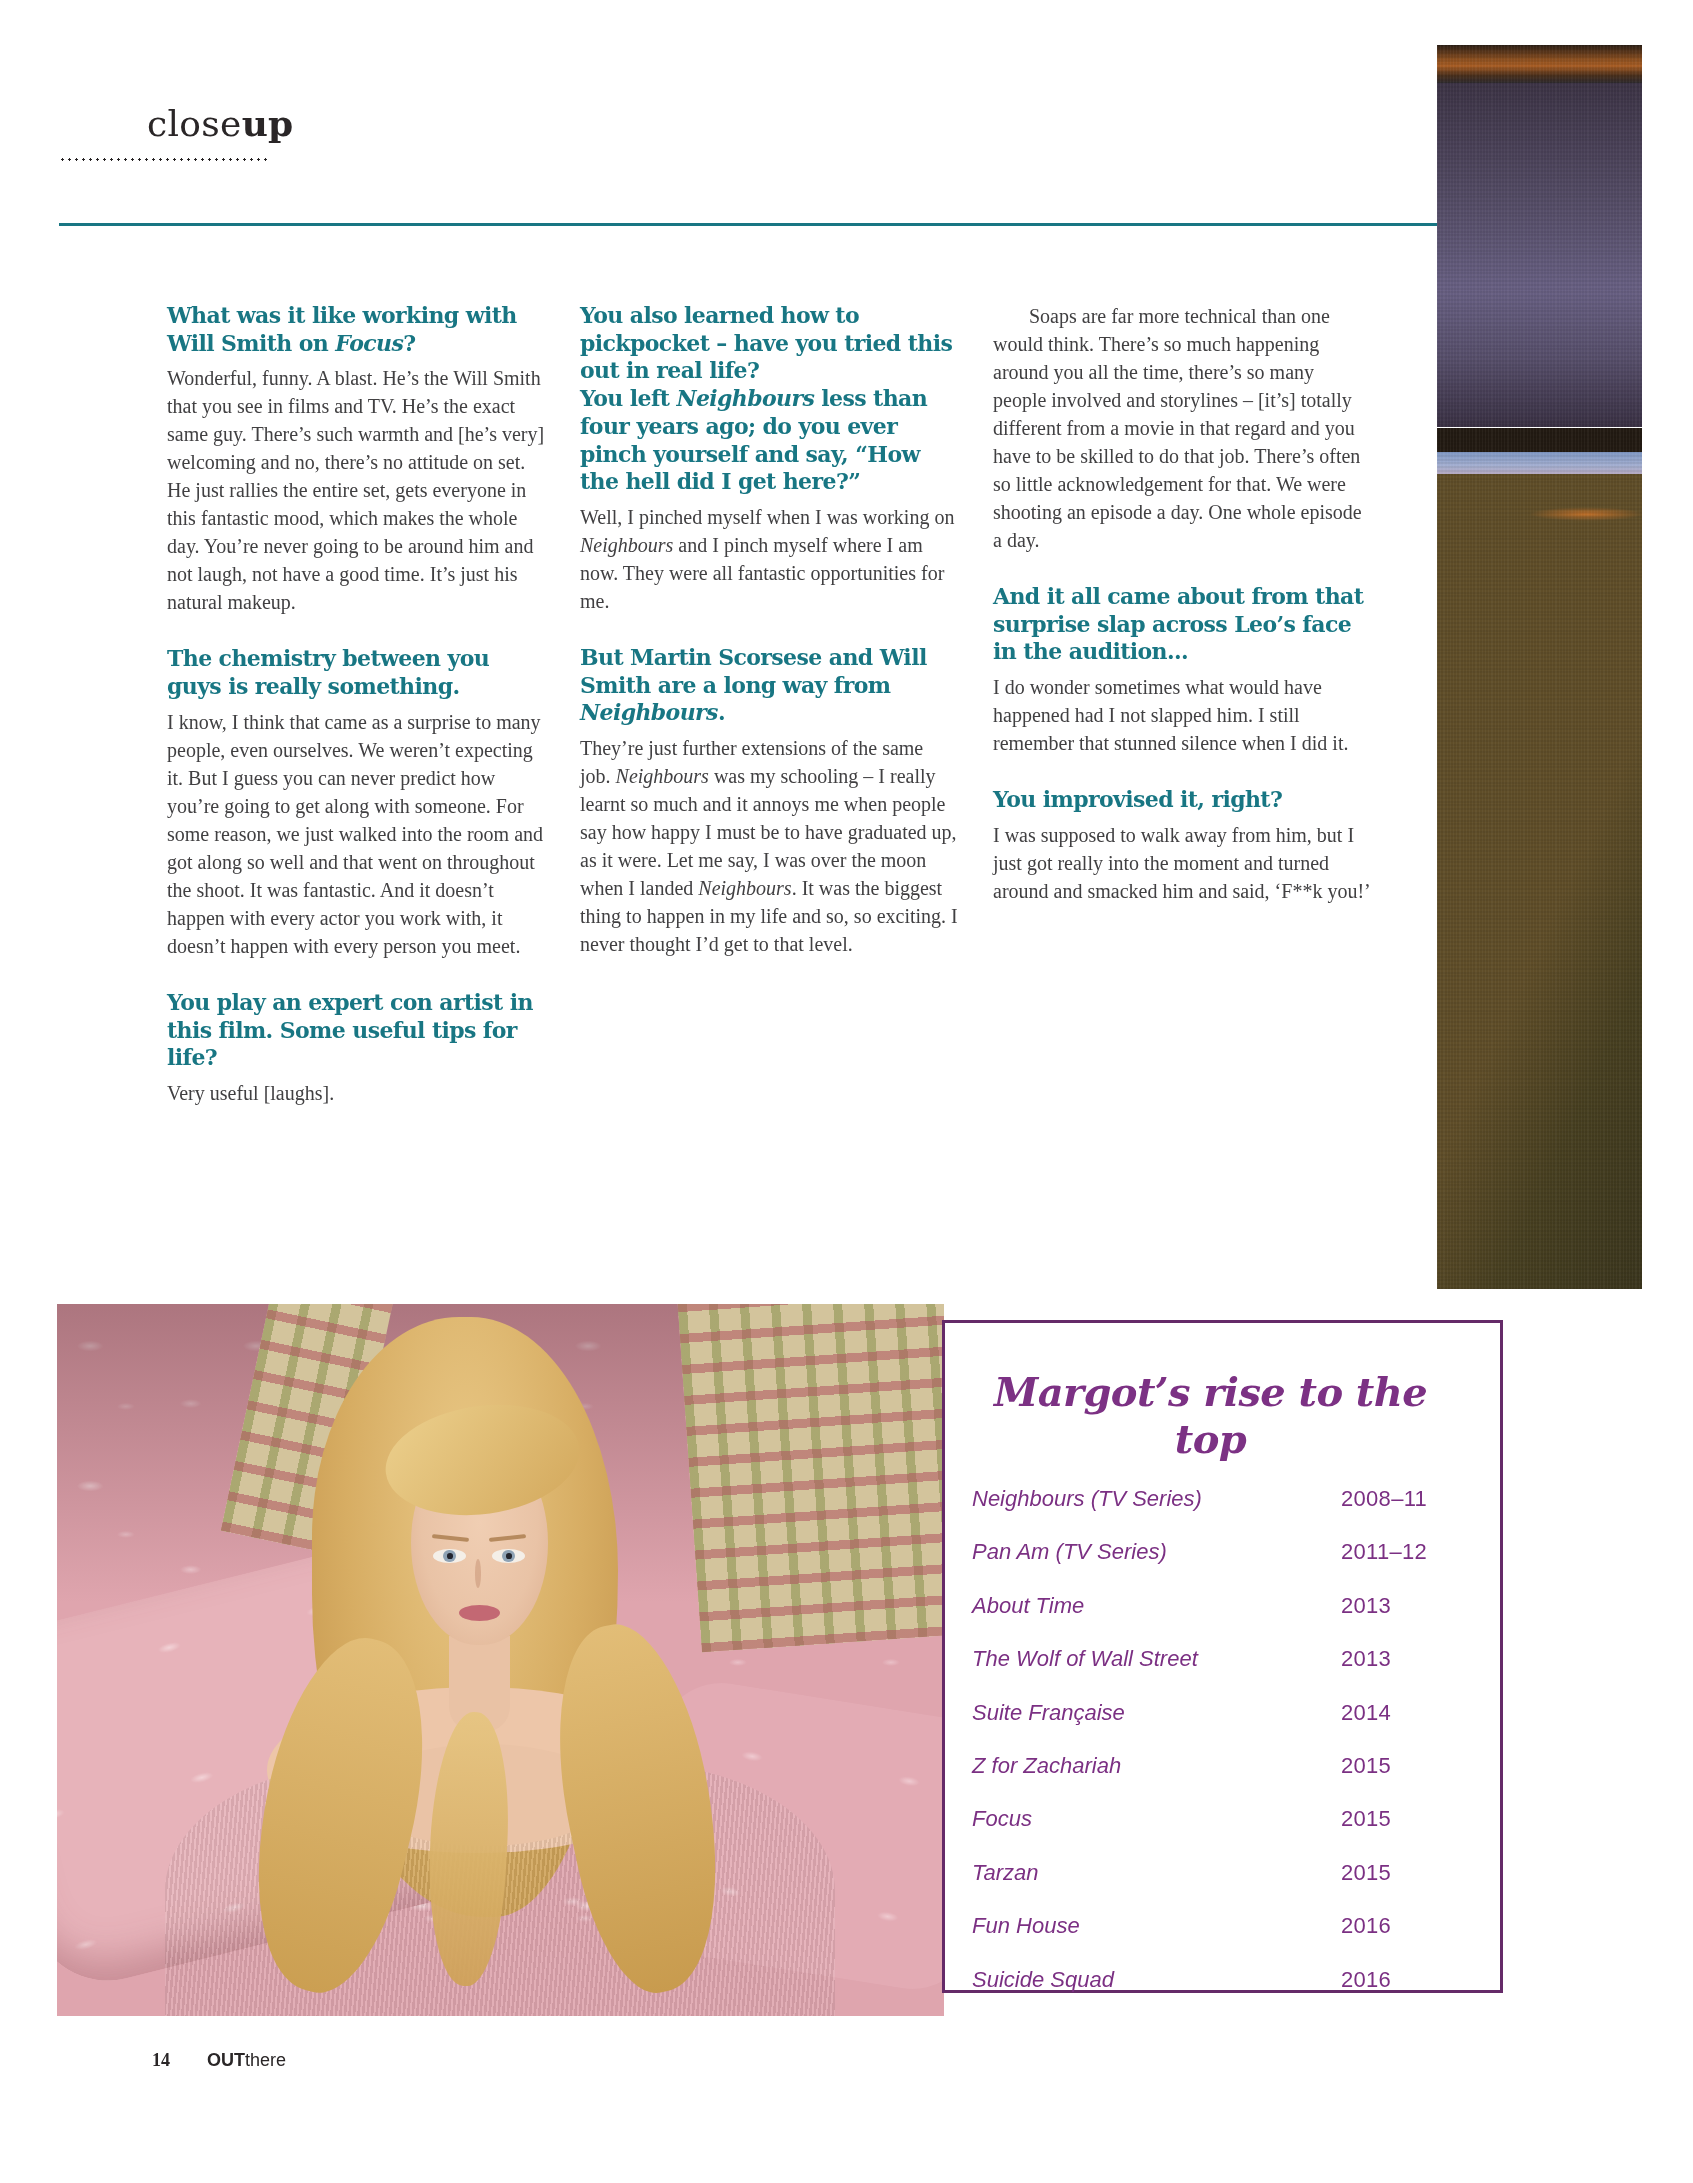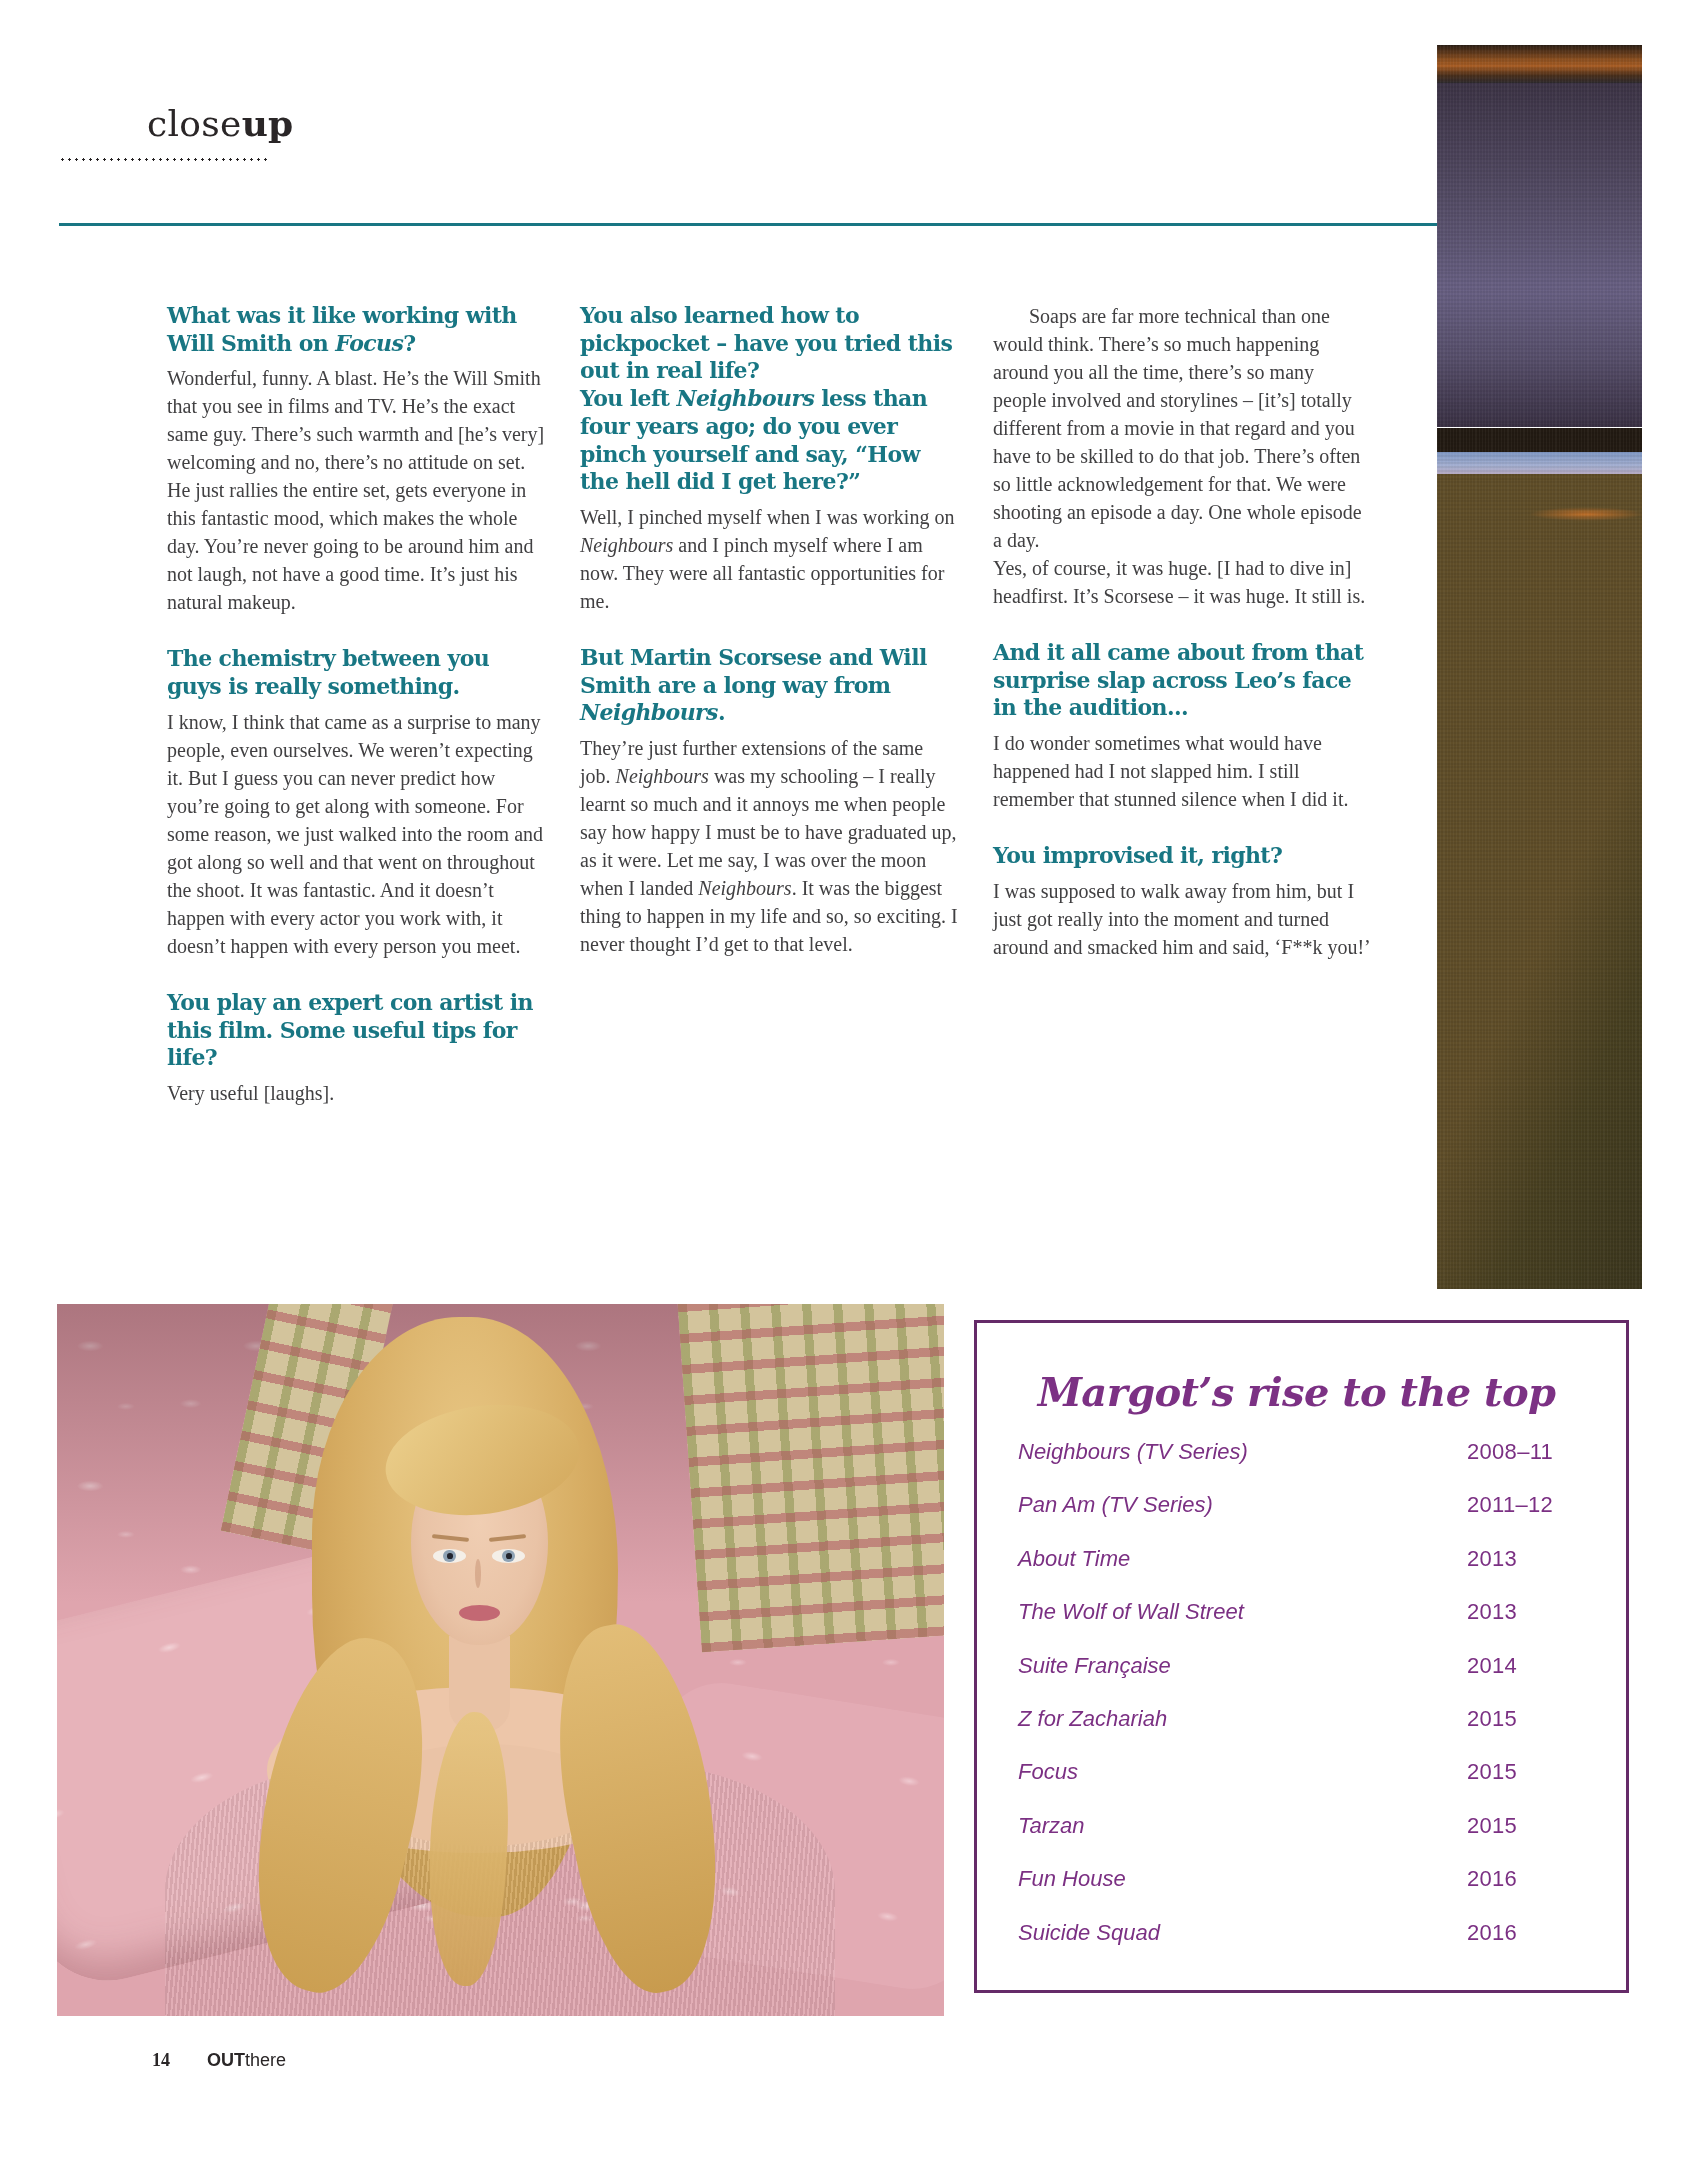"Yes, of course, it was" p.a { html: <p><span>Yes, of course, it was huge. [I had to dive in] headfirst. It’s Scorsese – it was huge. It still is.</span></p> -> none }
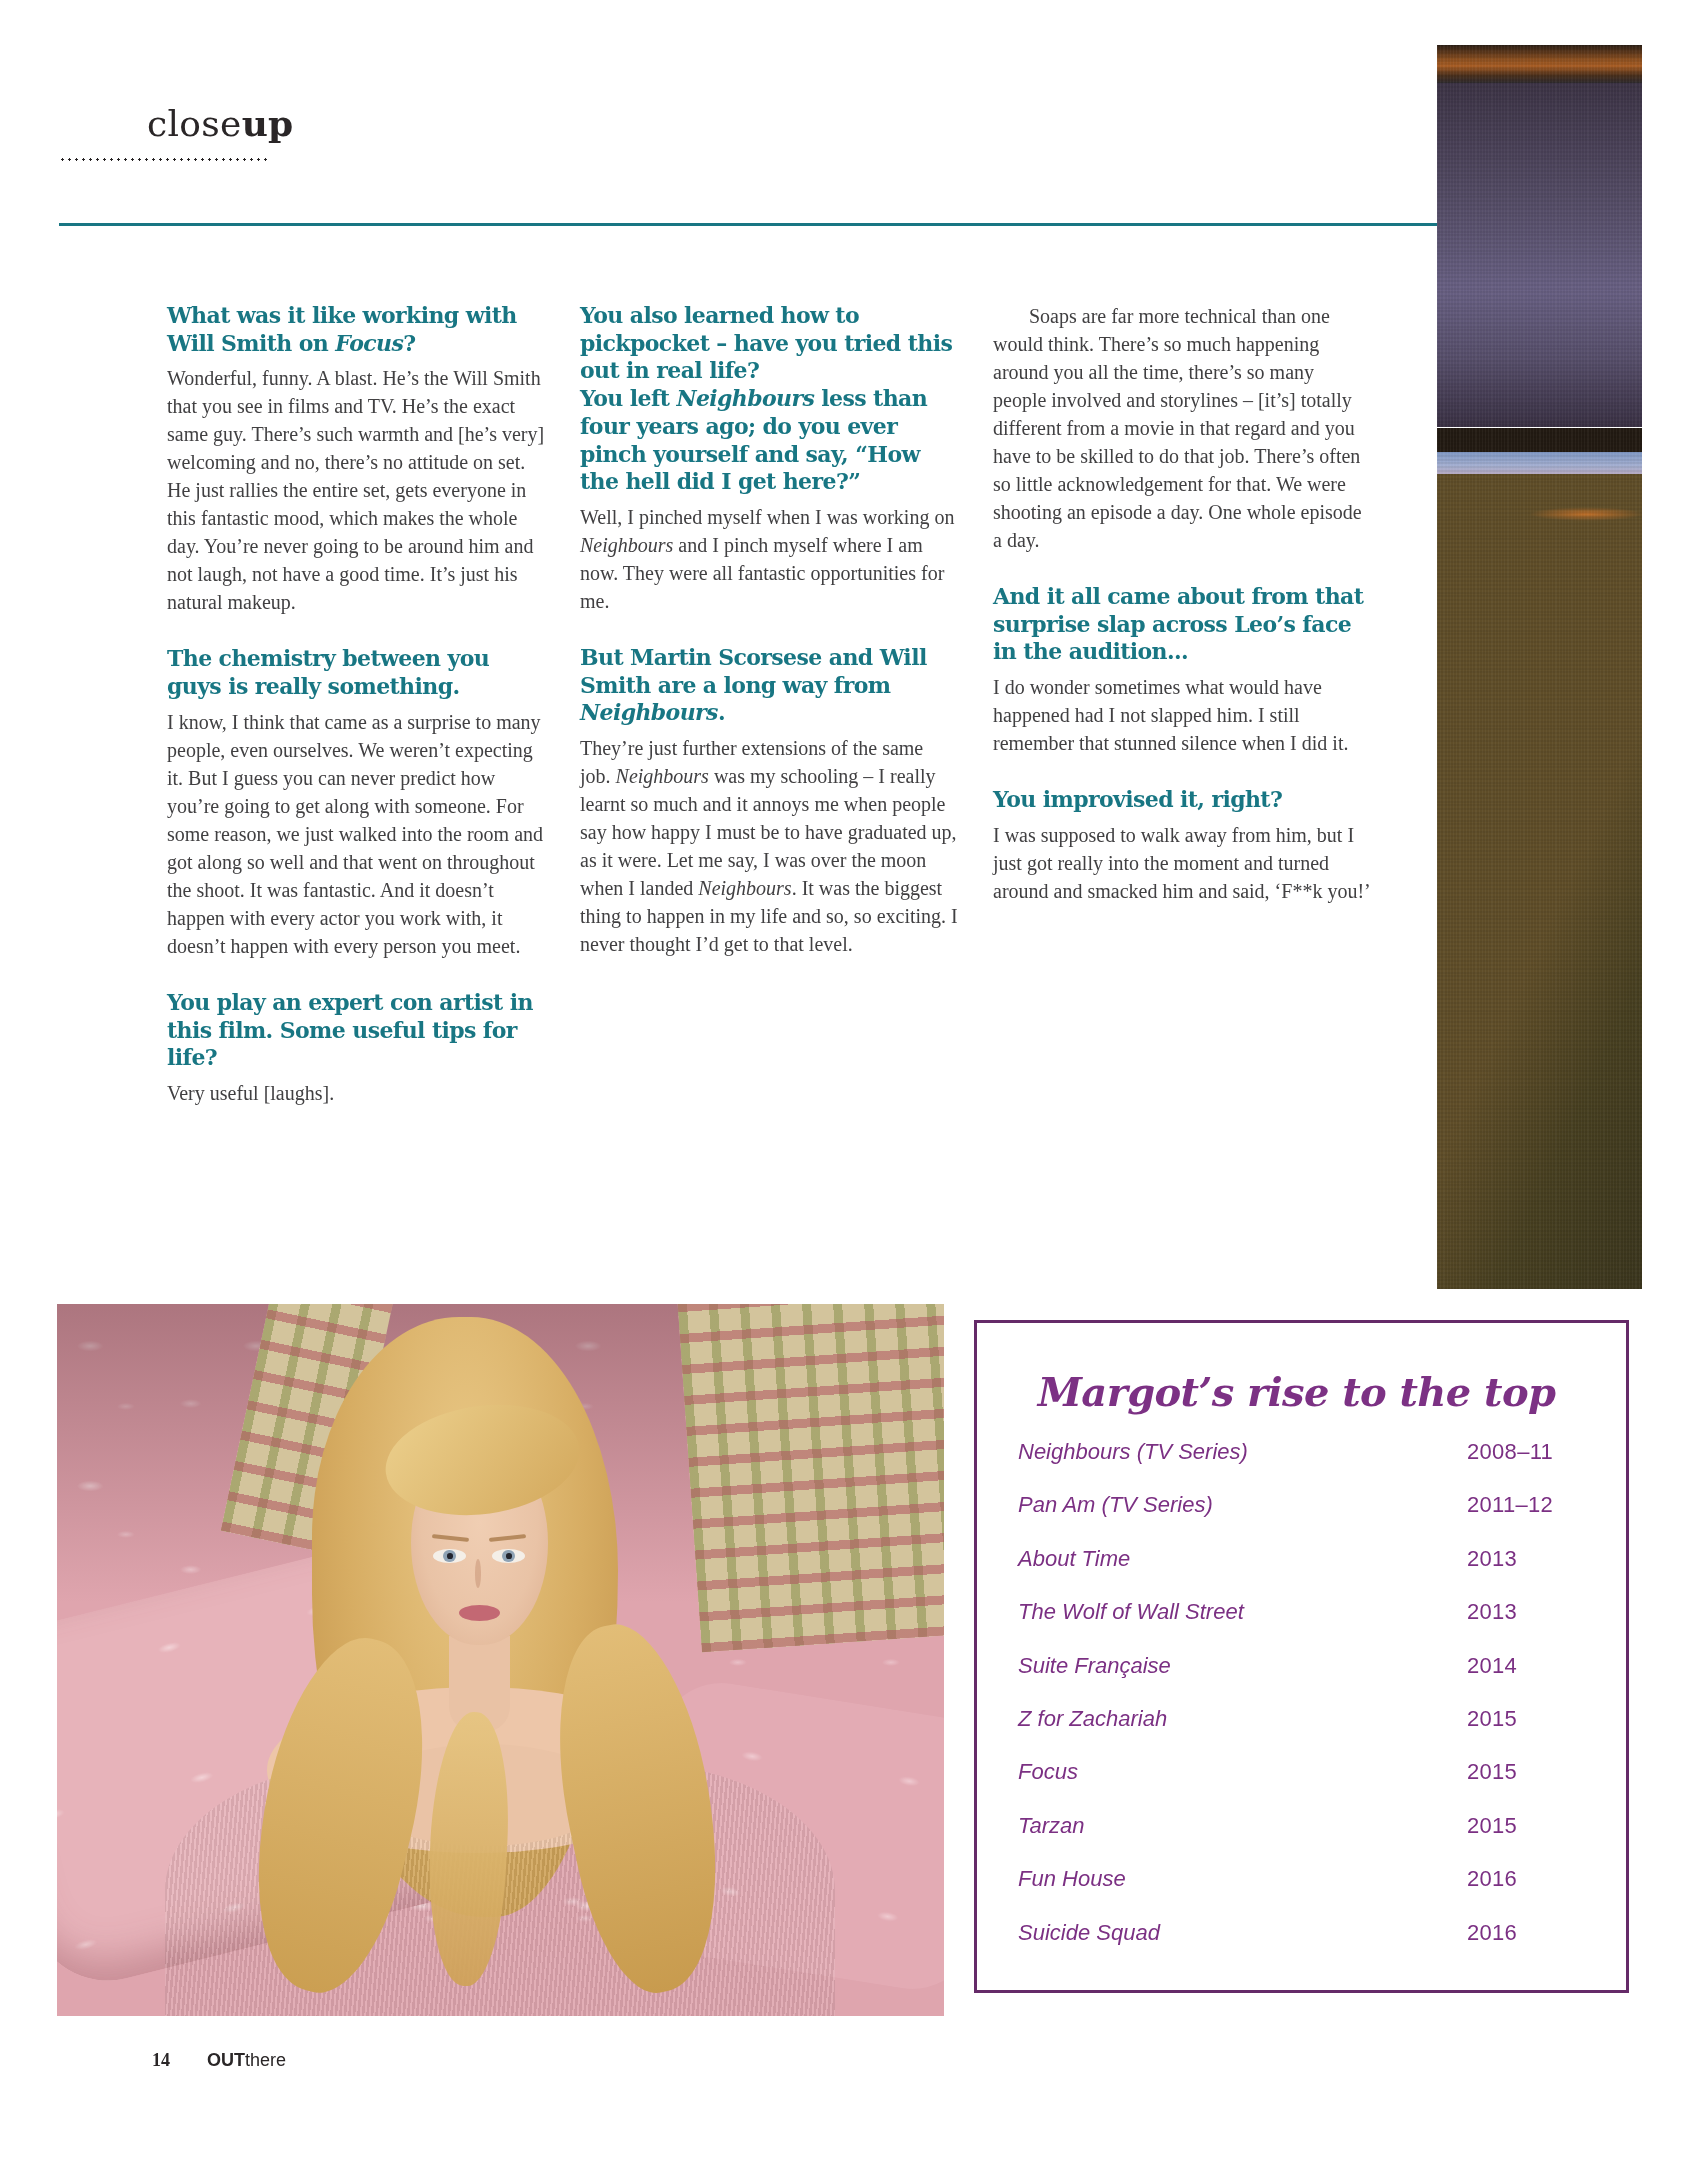"Margot’s rise to the top" .filmbox { left: 974px -> 942px; padding: 45px 51px 0 41px -> 45px 51px 0 27px; width: 655px -> 561px }
